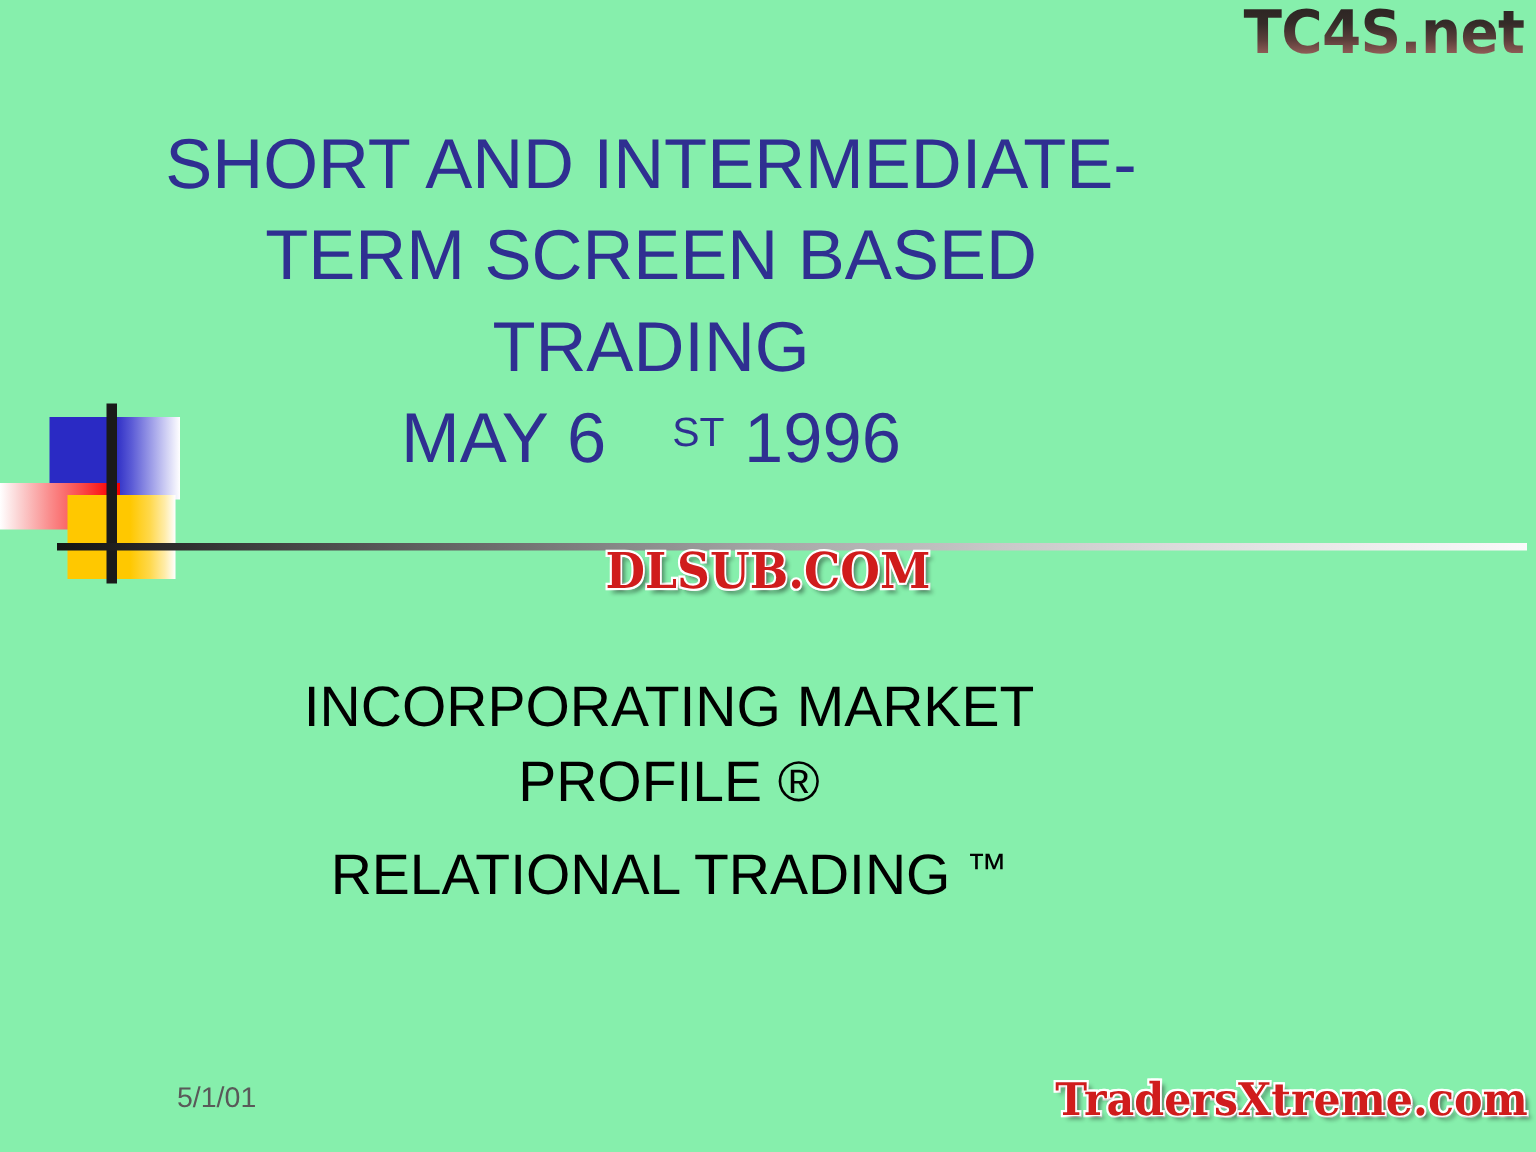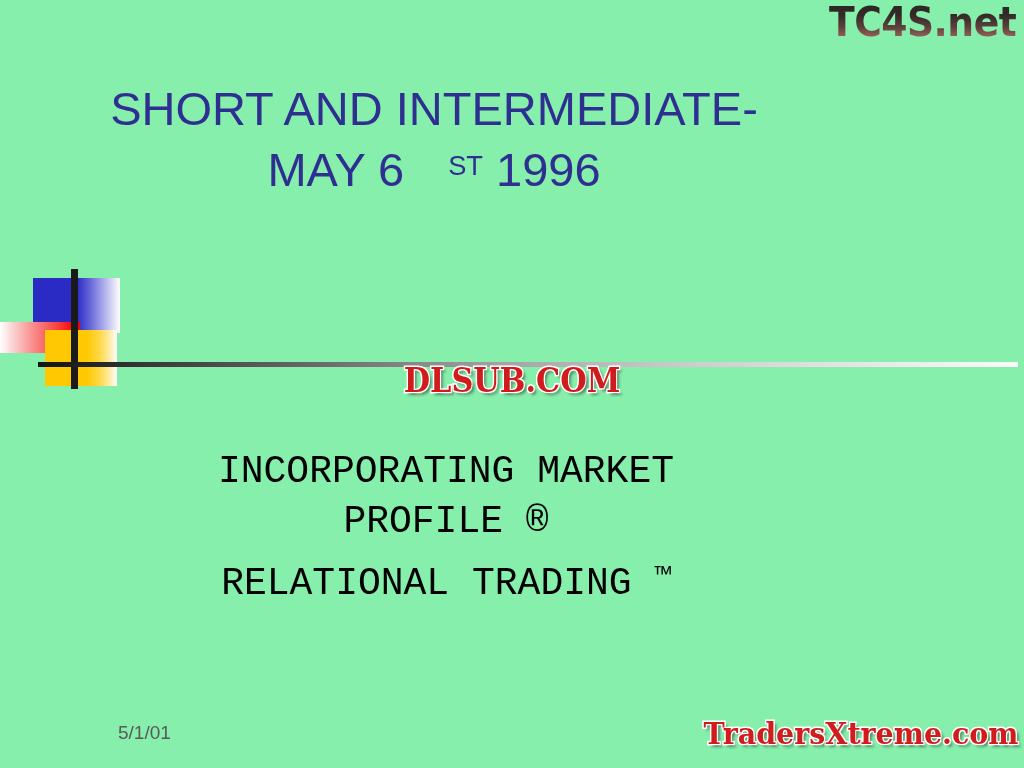"TERM SCREEN BASED" span.tline { html: none -> <span>TERM SCREEN BASED</span> }
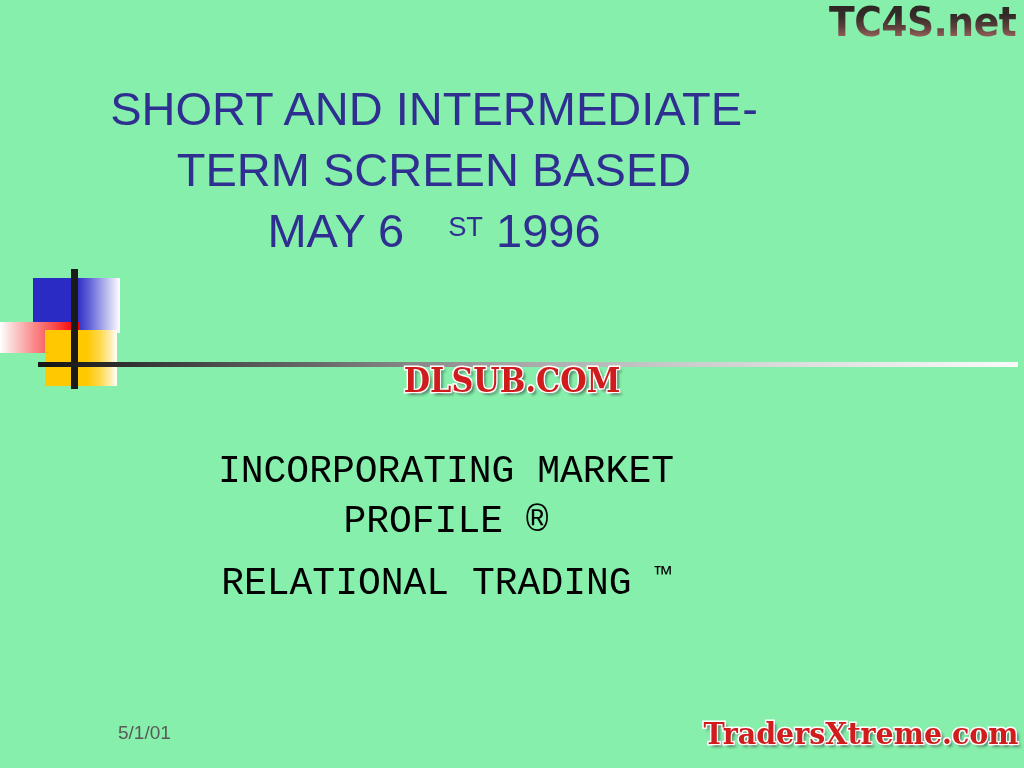"TRADING" span.tline { html: none -> <span>TRADING</span> }
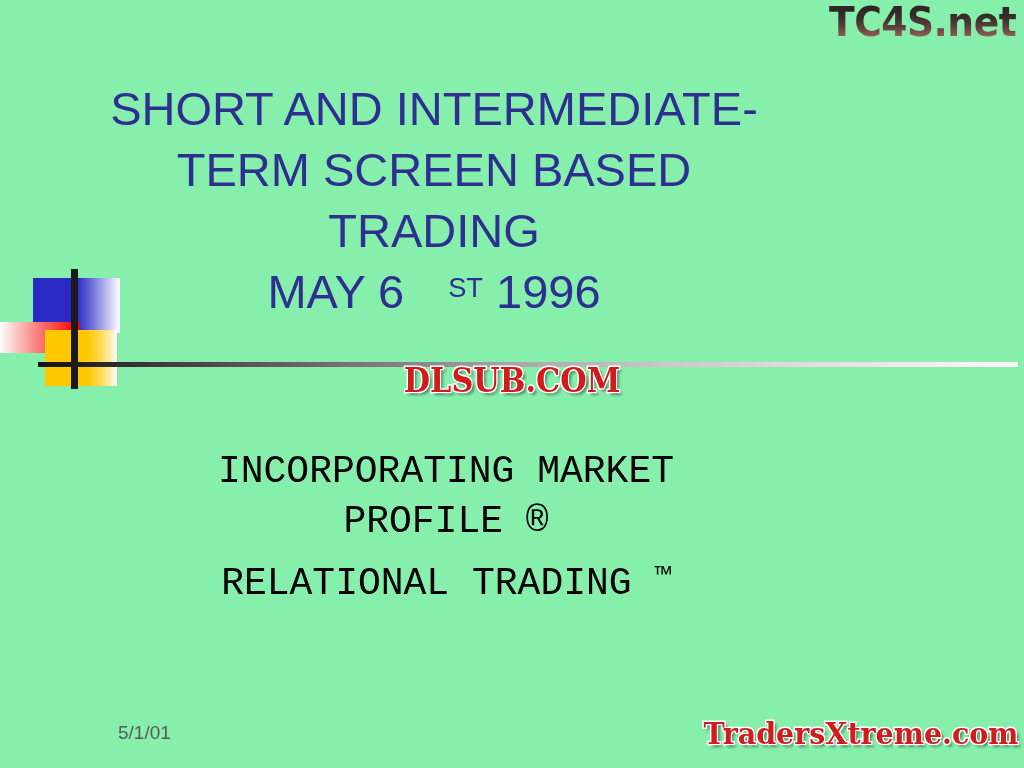"INCORPORATING MARKET" #subtitle { font-family: Liberation Mono, monospace -> Liberation Sans, sans-serif }
